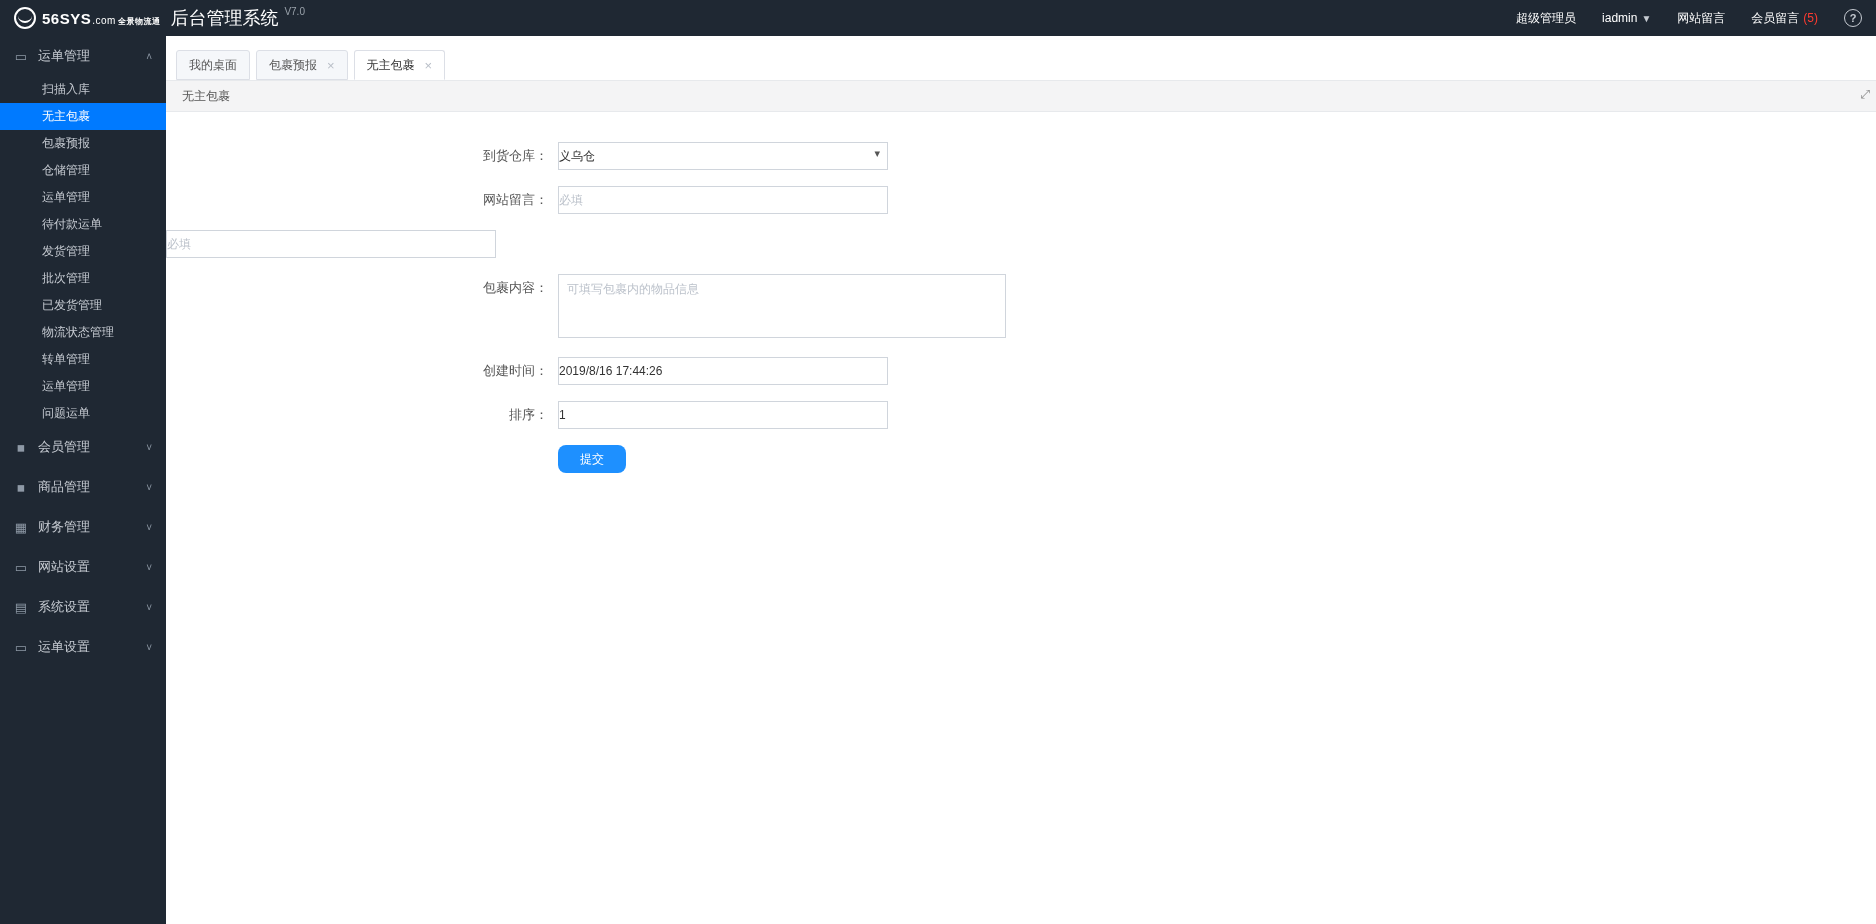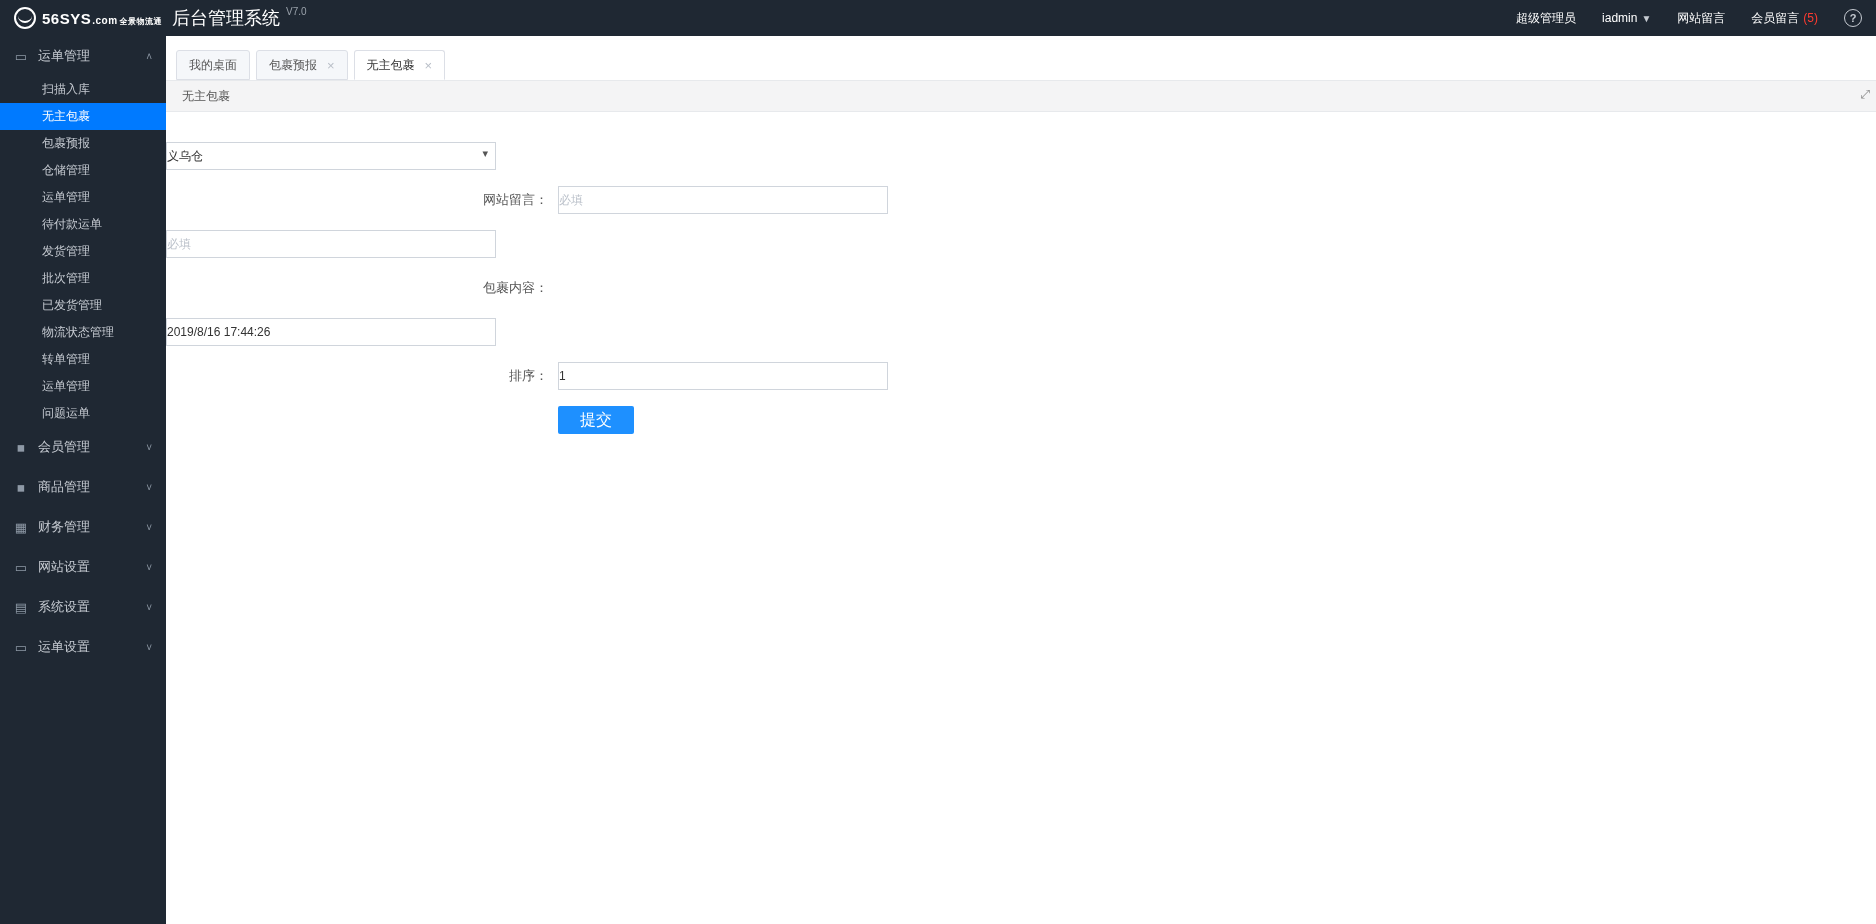".com" .logo-text .tld { font-weight: bold -> normal }
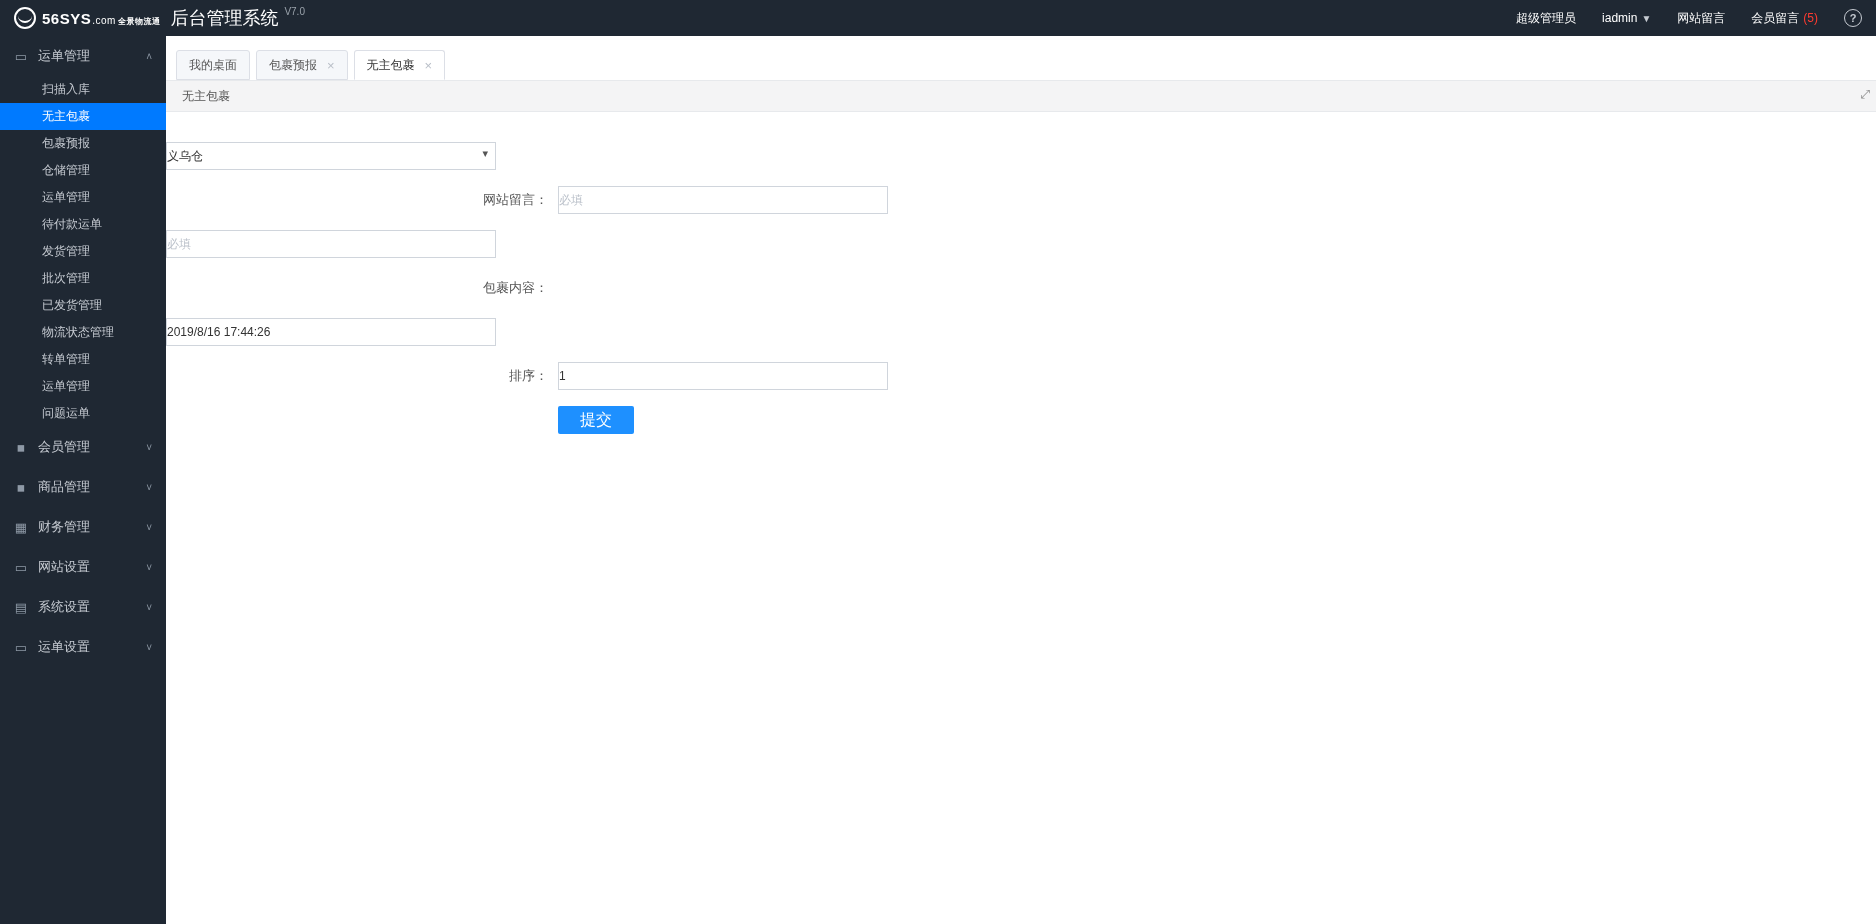"到货仓库：" label.form-label { html: none -> <label>到货仓库：</label> }
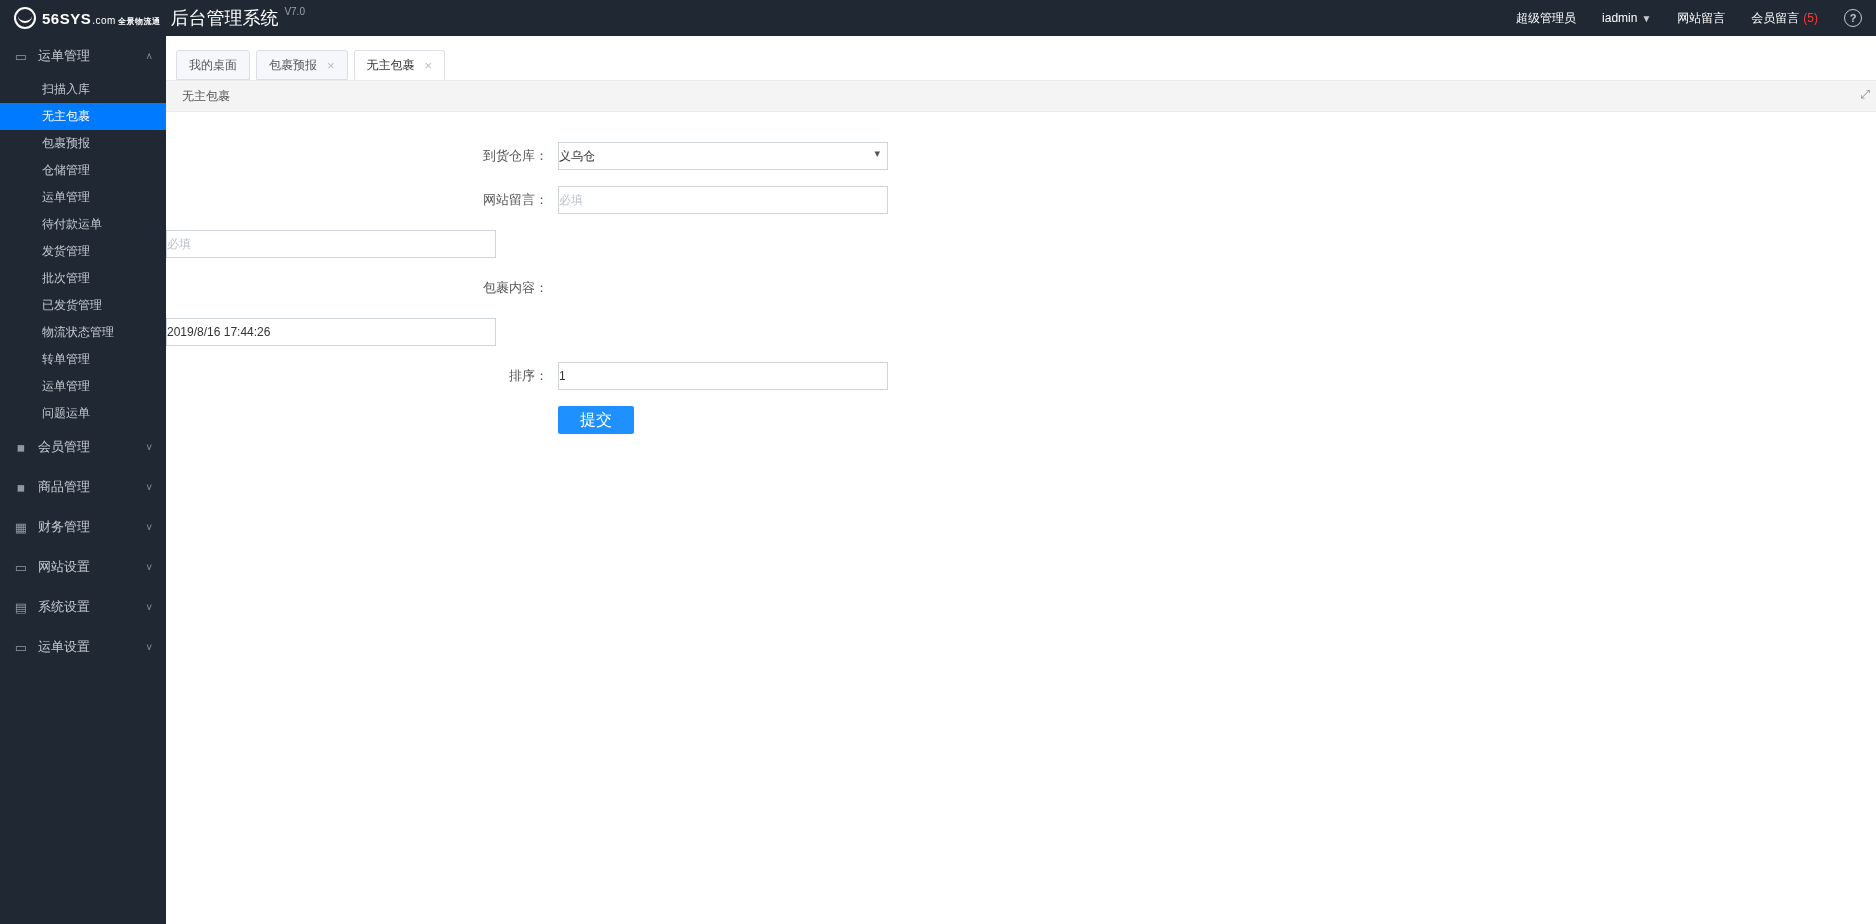"可填写包裹内的物品信息" div.form-ctrl { html: none -> <div> <textarea></textarea> </div> }
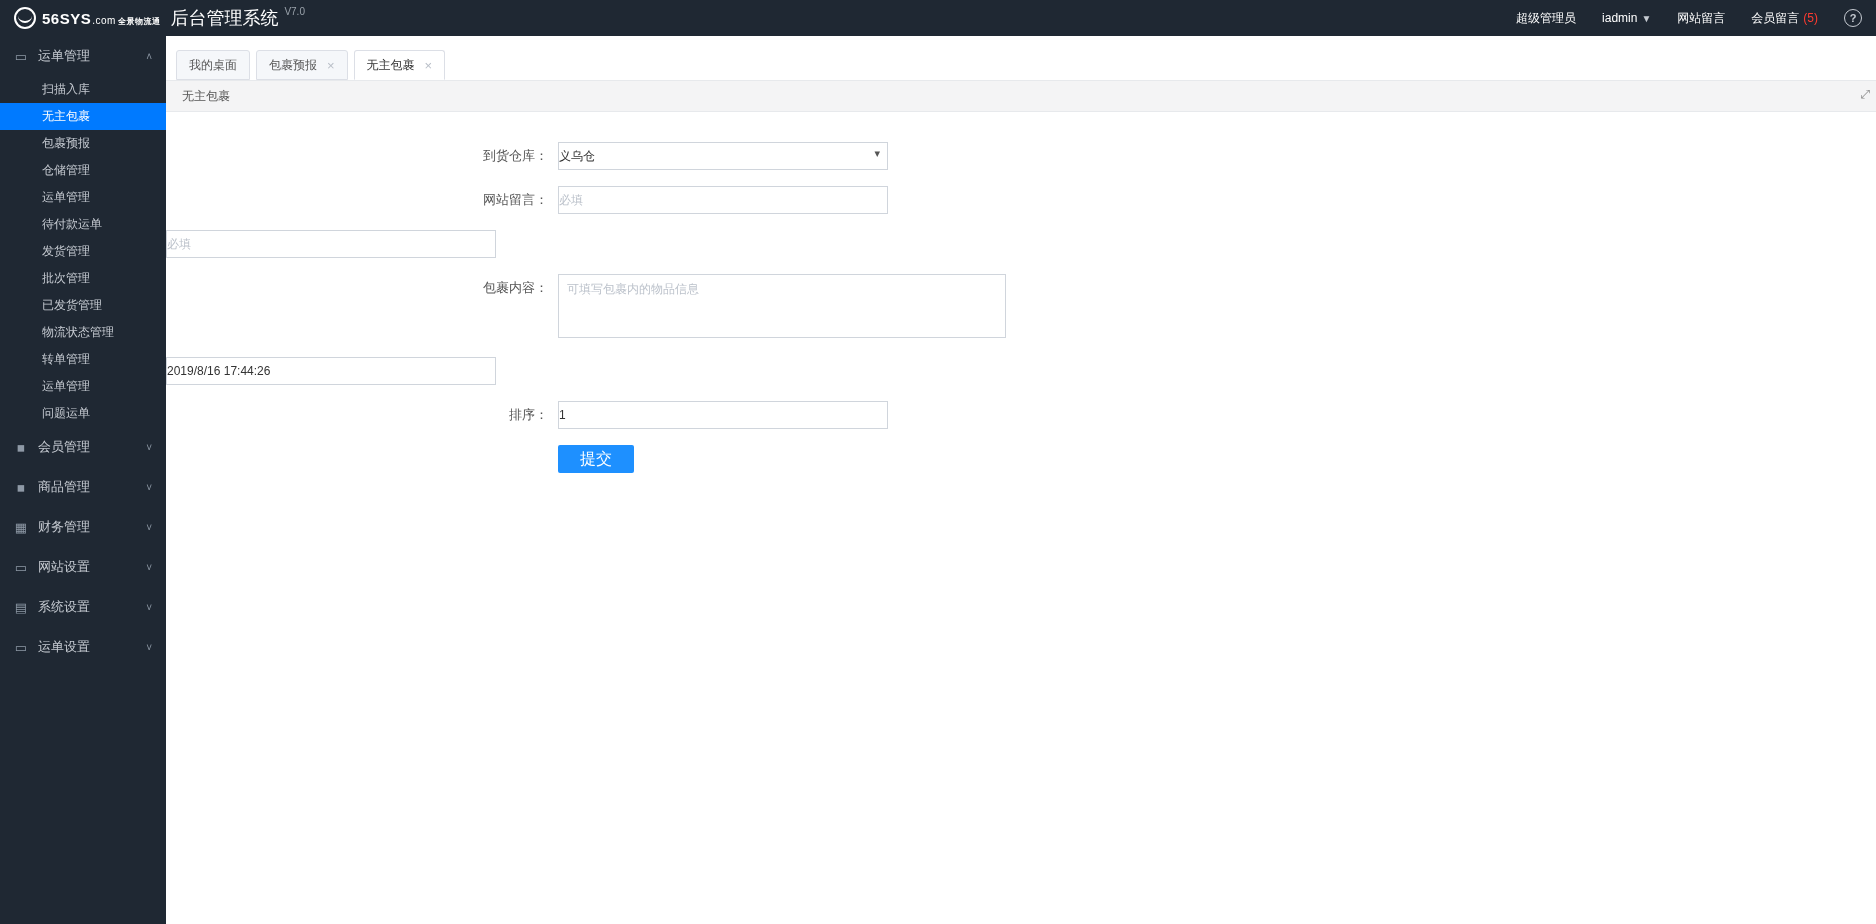"创建时间：" label.form-label { html: none -> <label>创建时间：</label> }
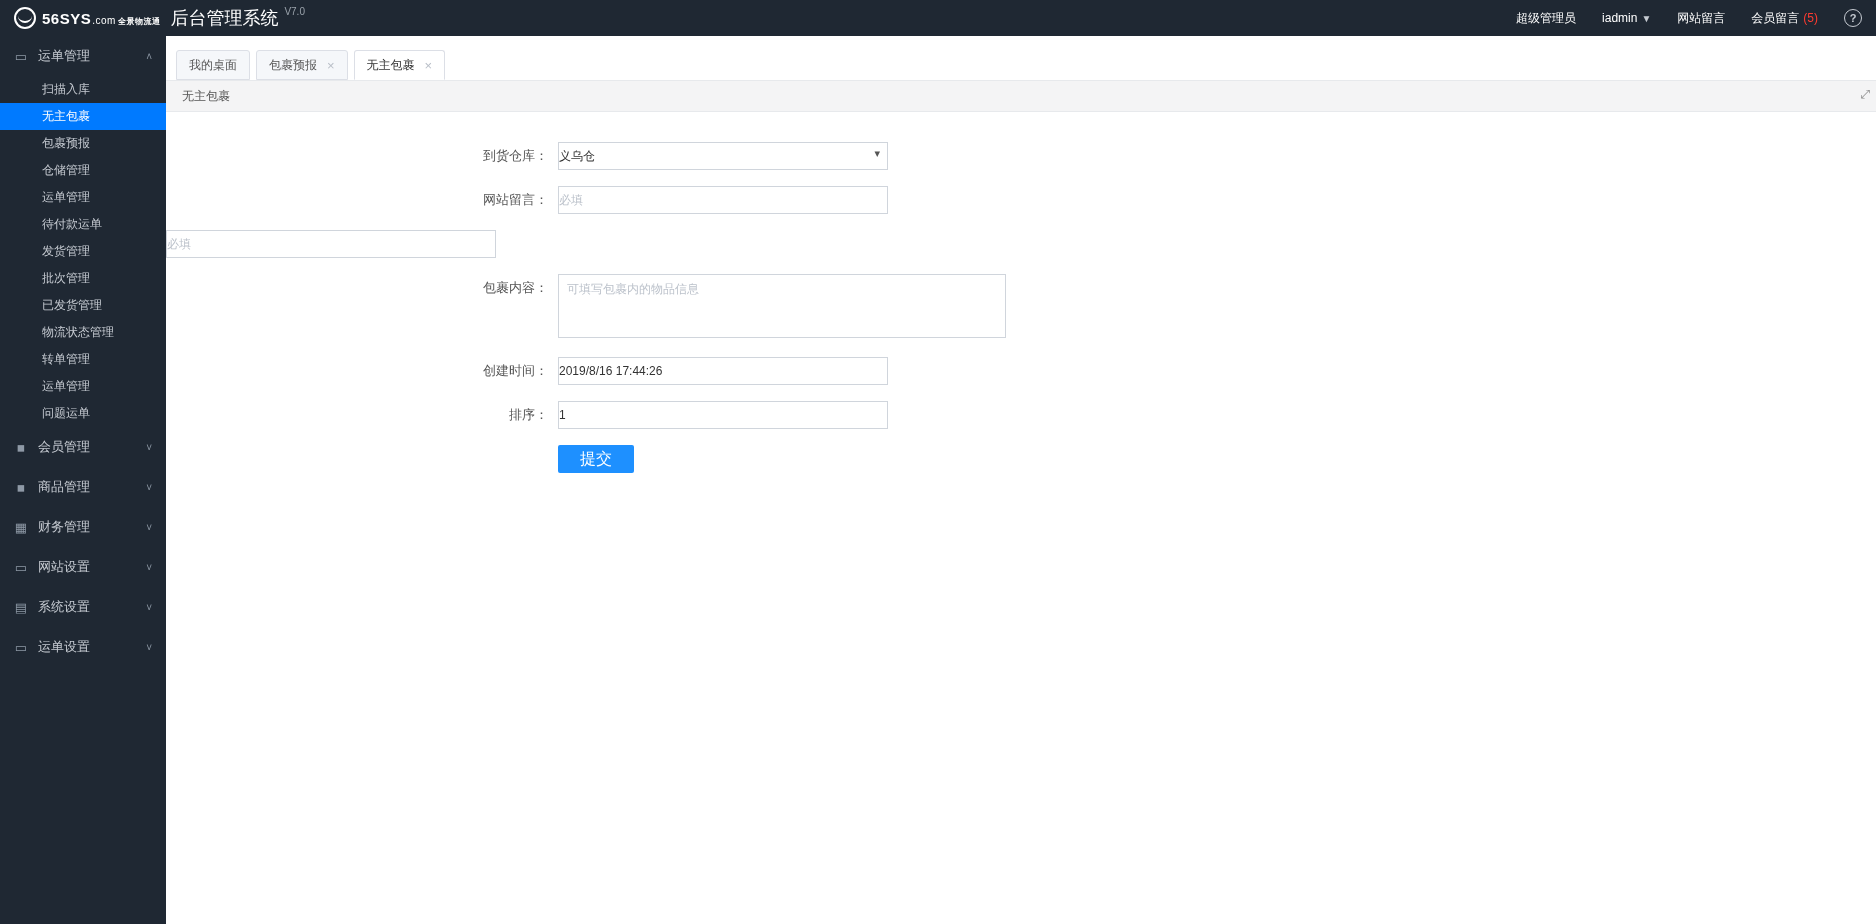"提交" .btn-primary { border-radius: 2px -> 8px; font-size: 16px -> 12px }
